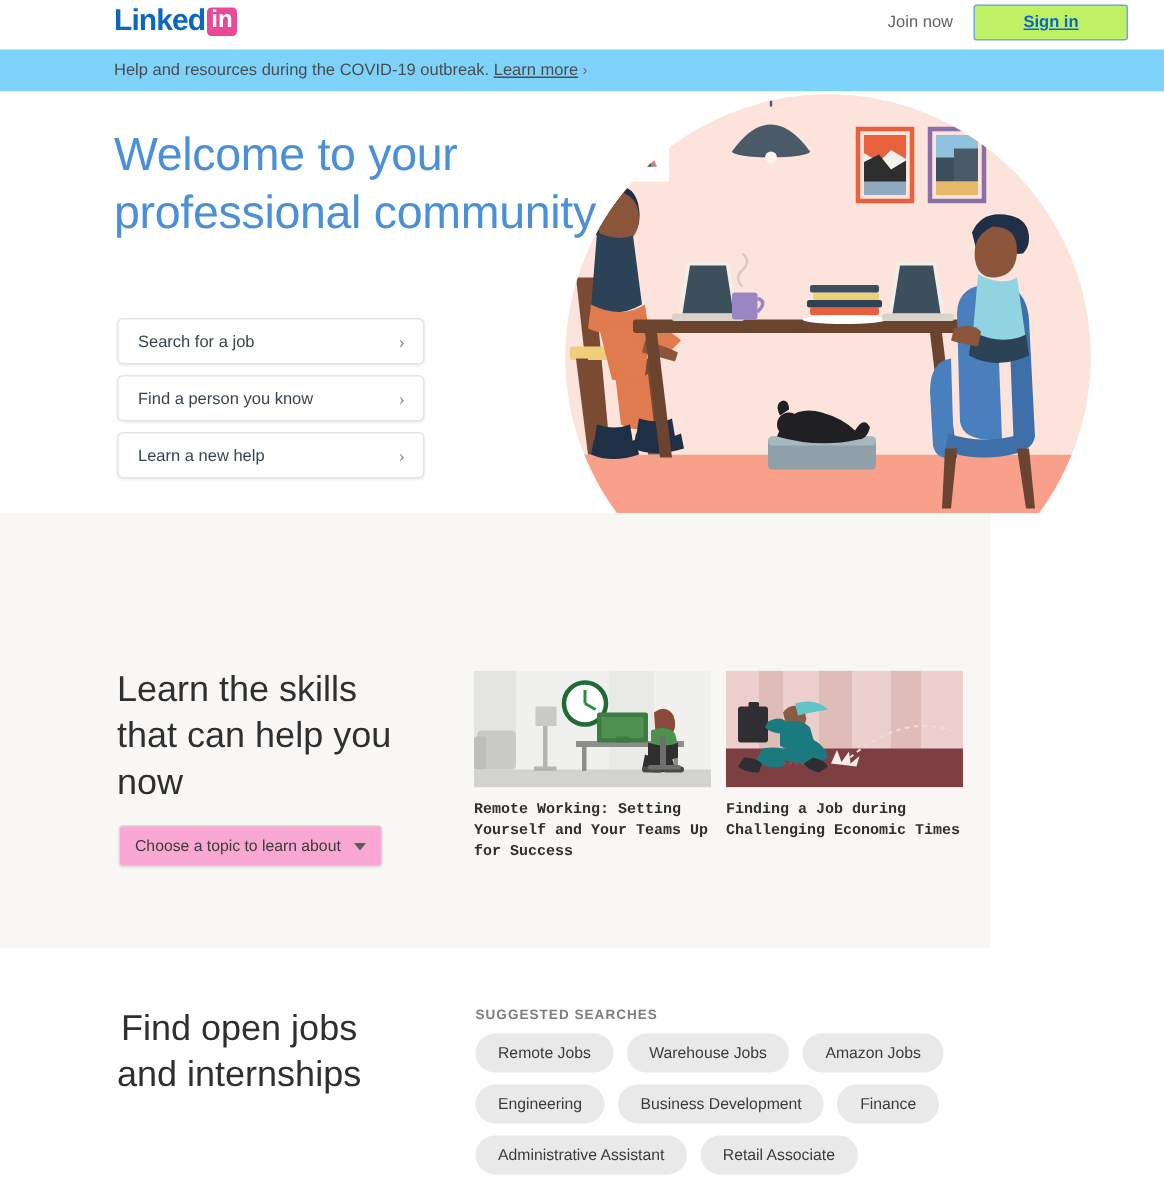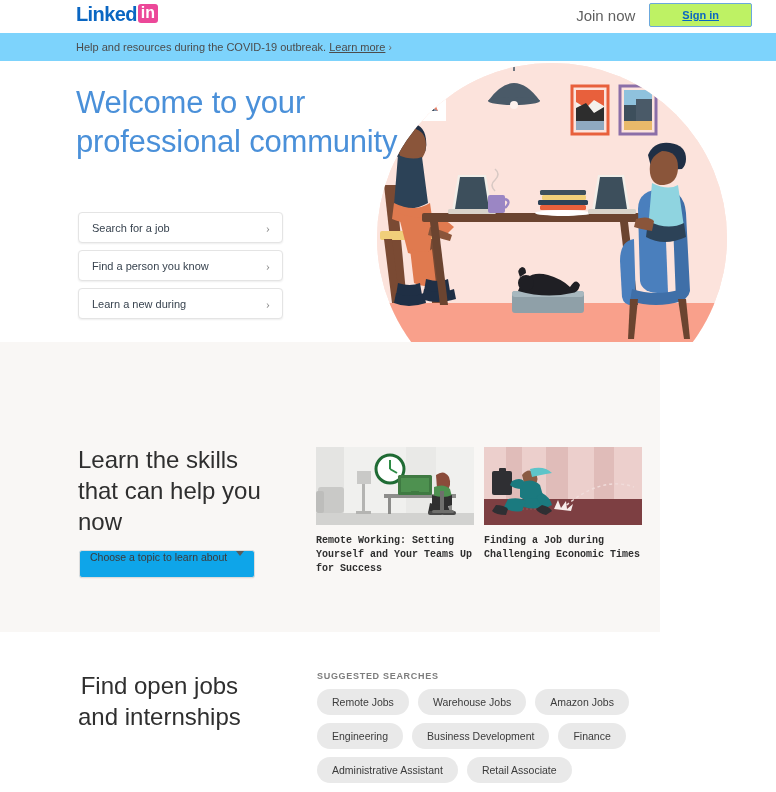"Linked" .logo-wrap { align-items: flex-start -> flex-end }
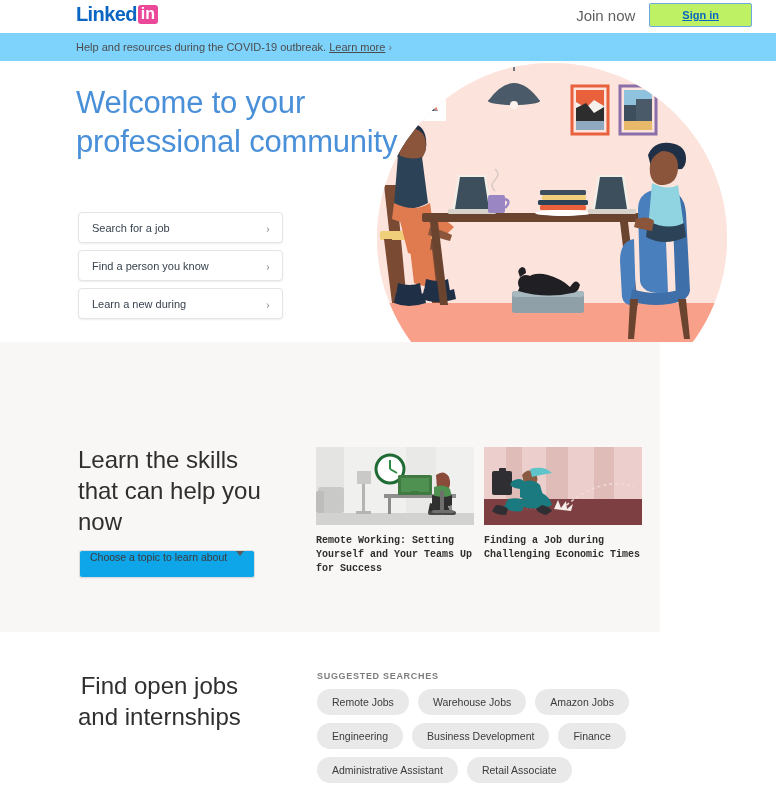"Join now" .join-now { font-size: 15px -> 11px }
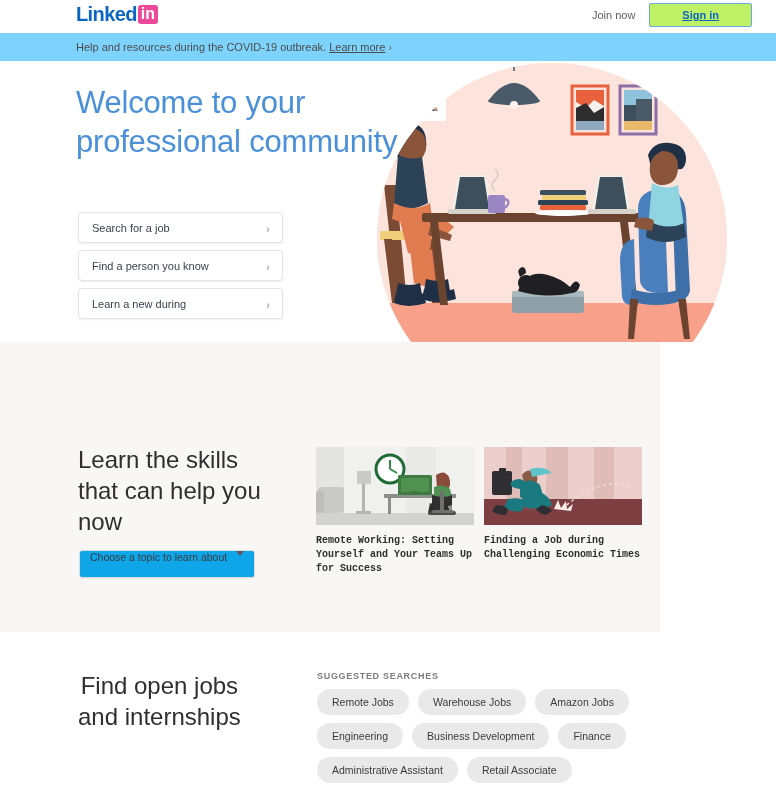"Learn a new during" span.cta-label { text: during -> help }
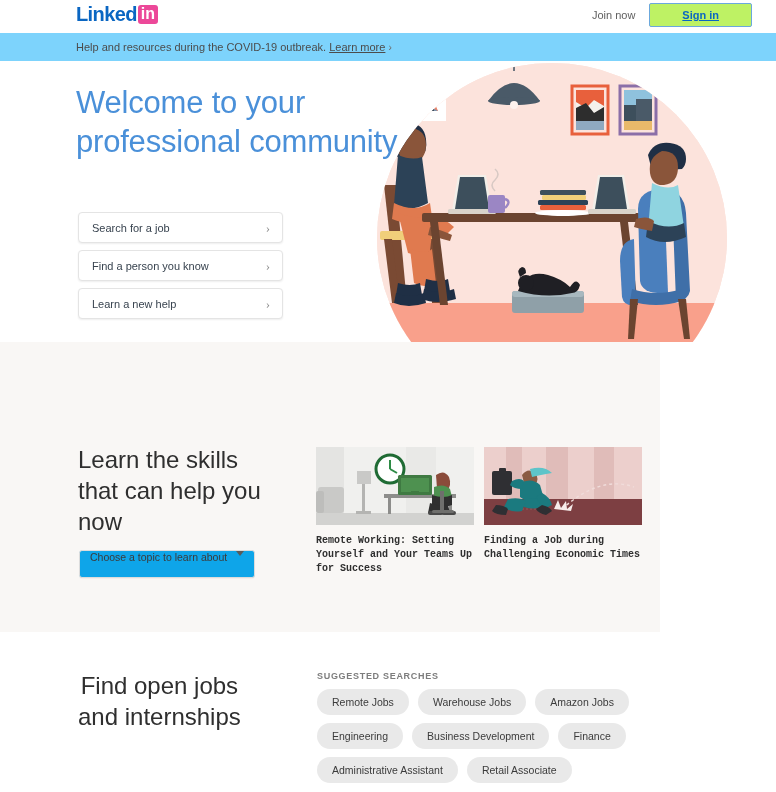"Choose a topic to learn" .topic-select { align-items: flex-start -> center; background: #0ea5e9 -> #f9a8d4 }
